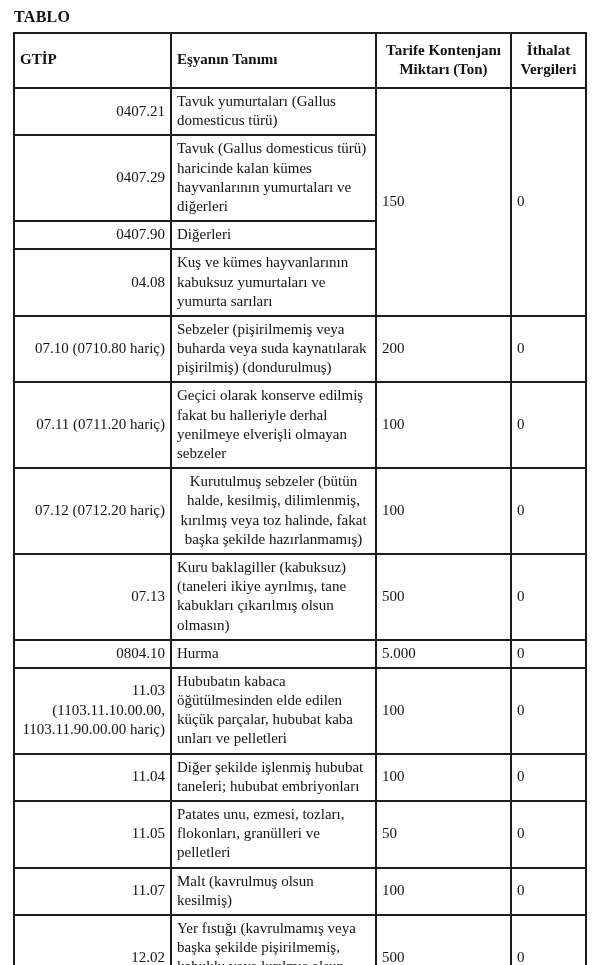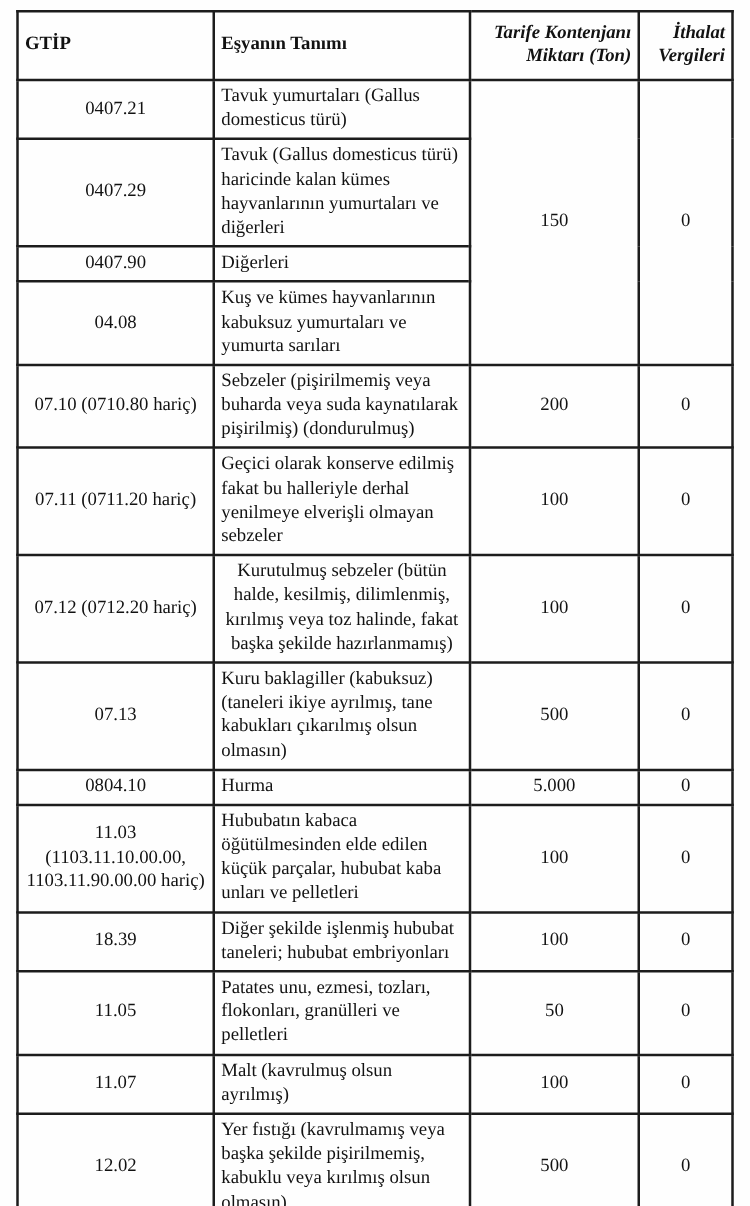"TABLO" div.doc-title { html: none -> <div>TABLO</div> }
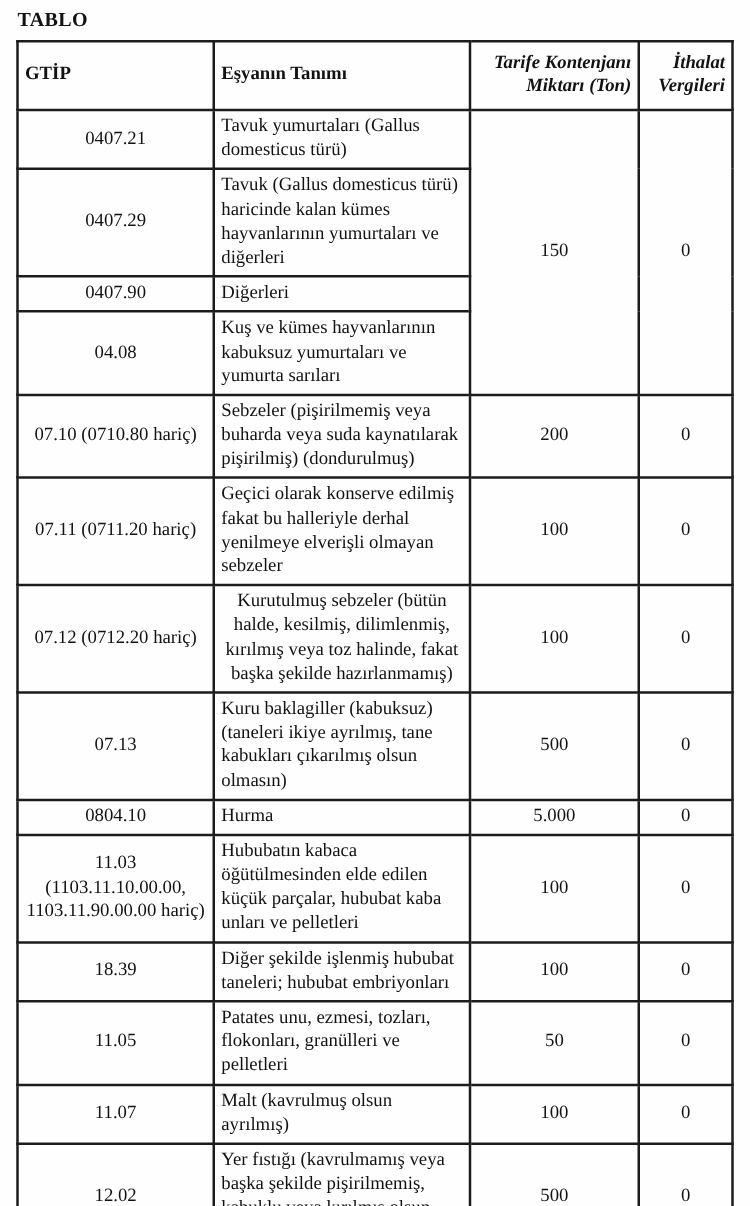"Tarife Kontenjanı Miktarı (Ton)" th.h-center { font-style: italic -> none; text-align: right -> center }
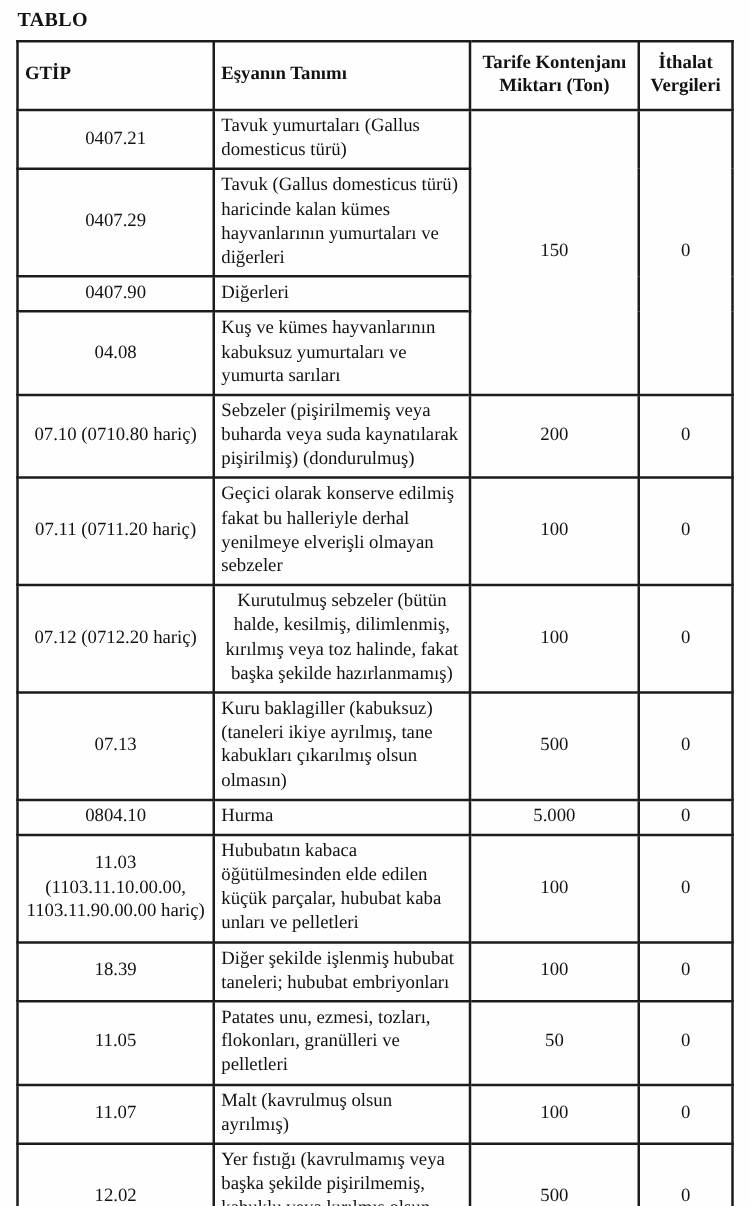"0407.21" td.gtip-cell { text-align: center -> right }
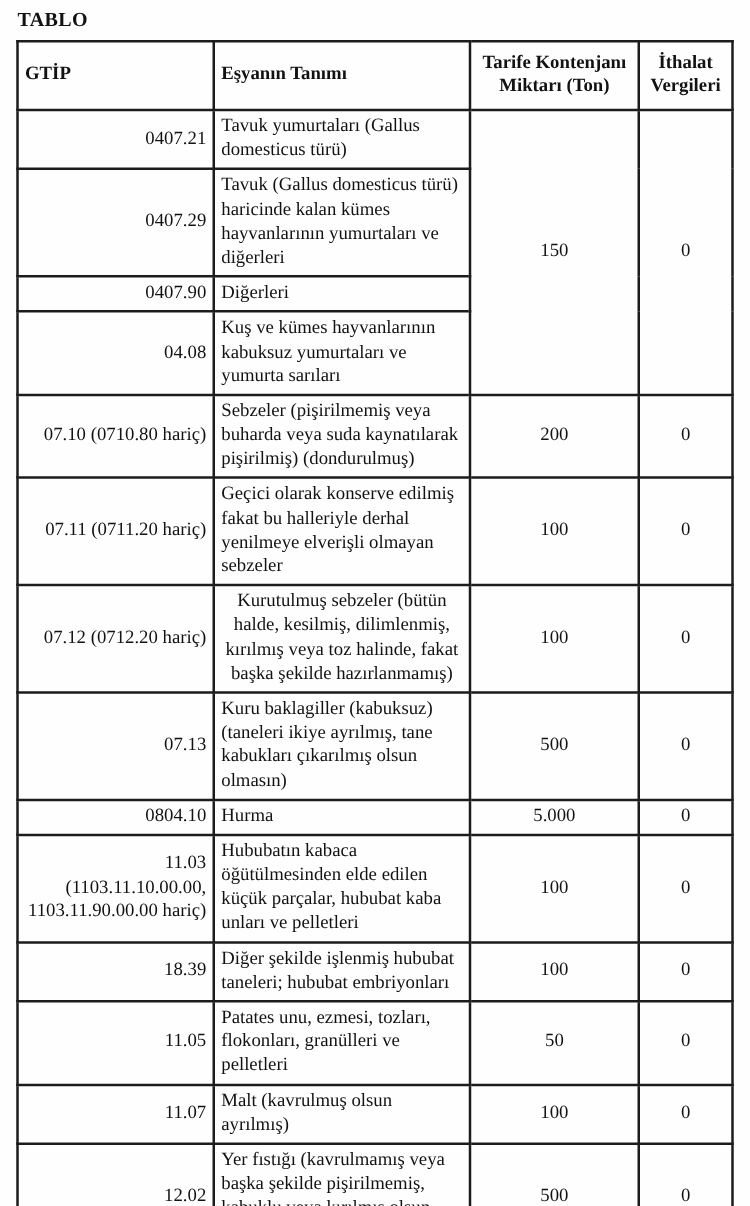"150" td.num-cell { text-align: center -> left }
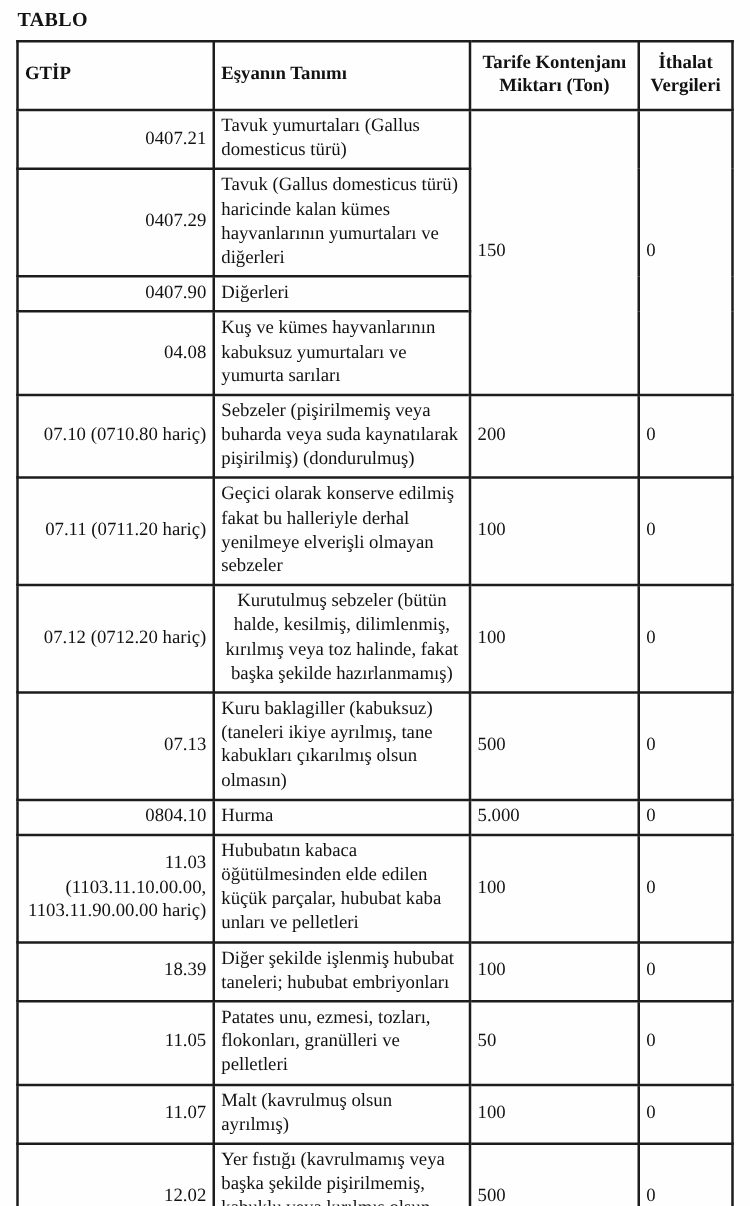"18.39" td.gtip-cell { text: 18.39 -> 11.04 }
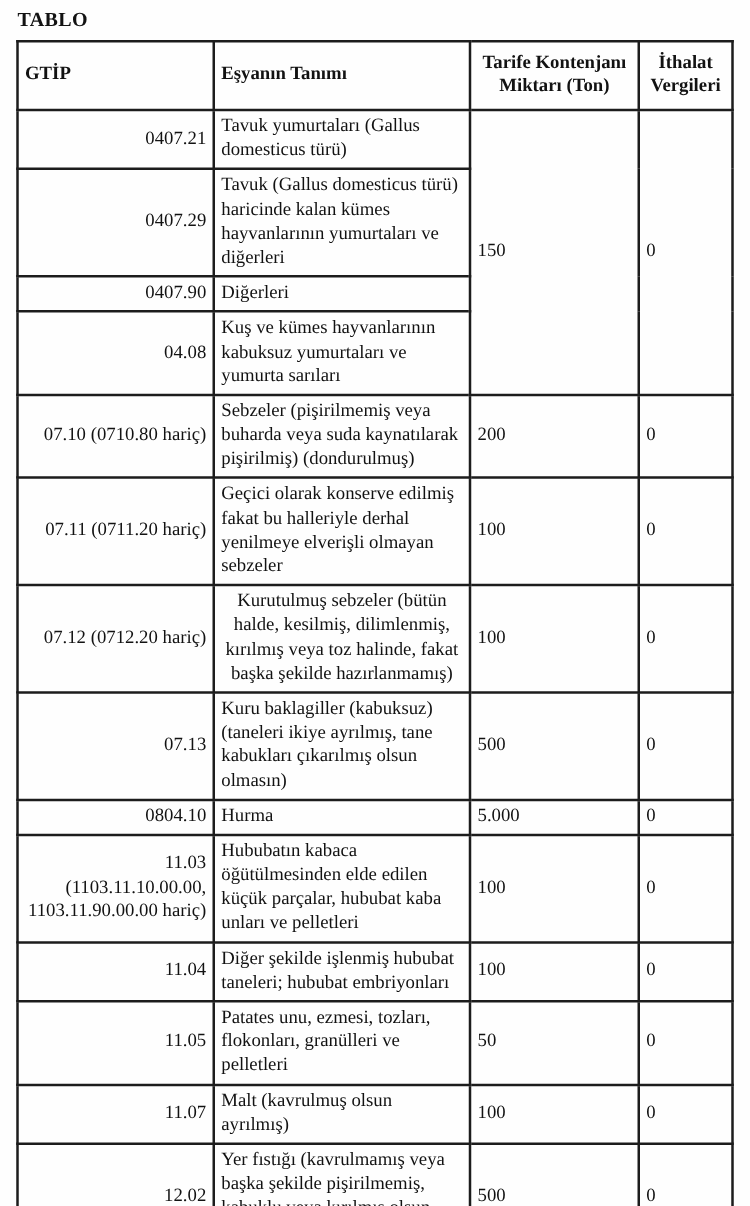"Malt (kavrulmuş olsun ayrılmış)" td.desc-cell { text: ayrılmış -> kesilmiş }
